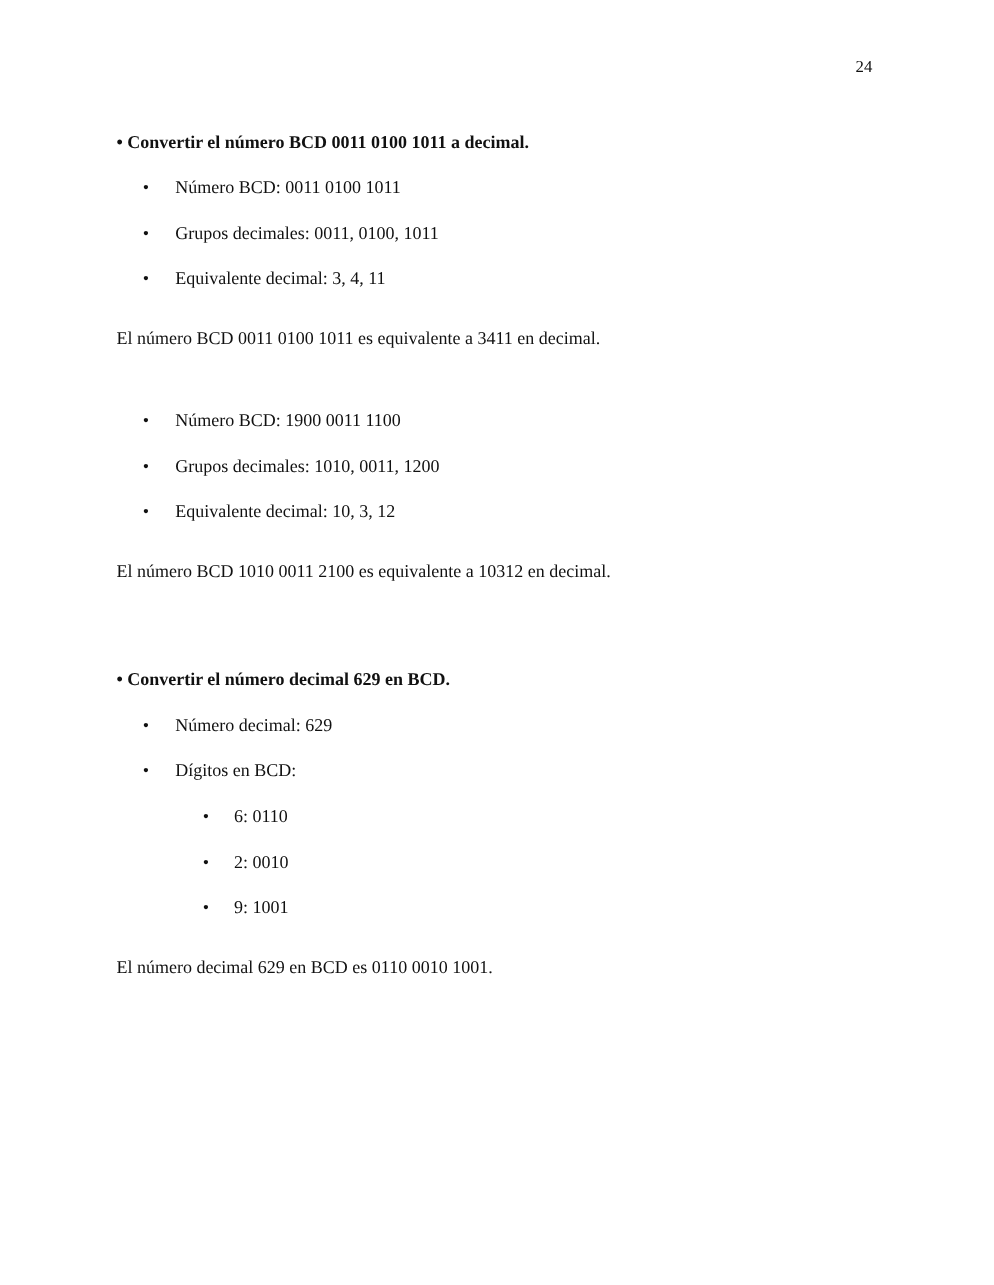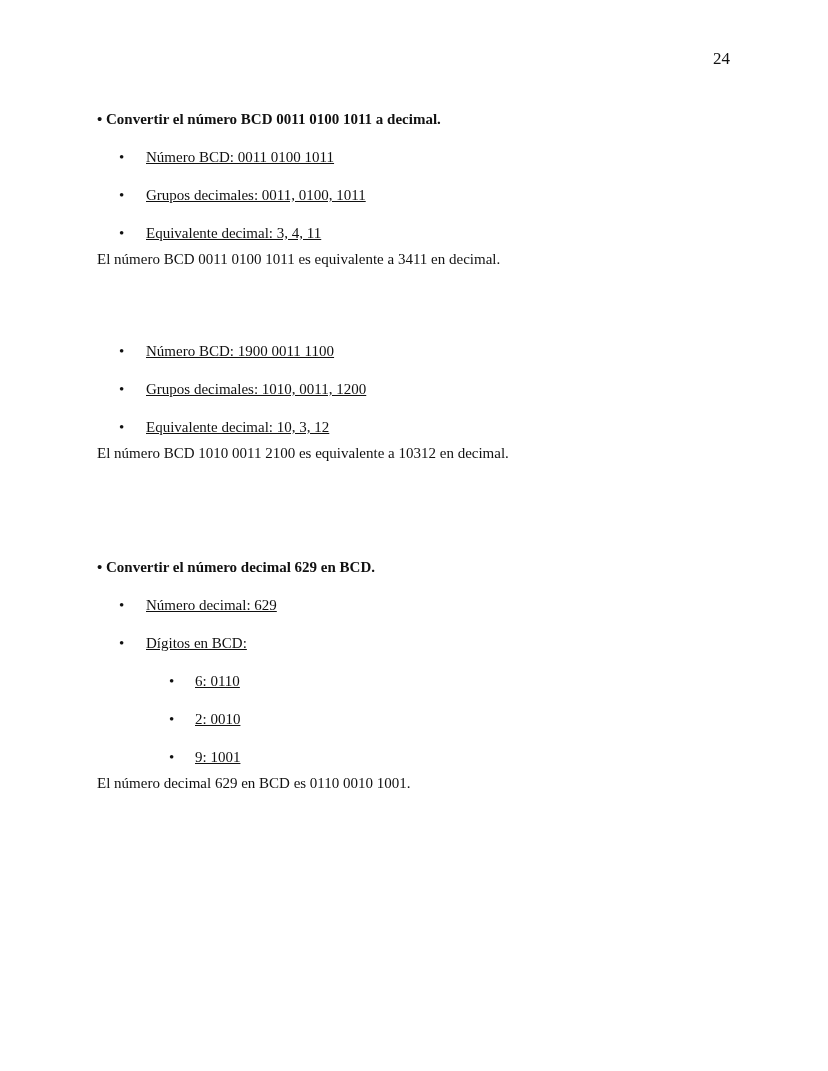"24" .page-number { font-size: 17px -> 14px }
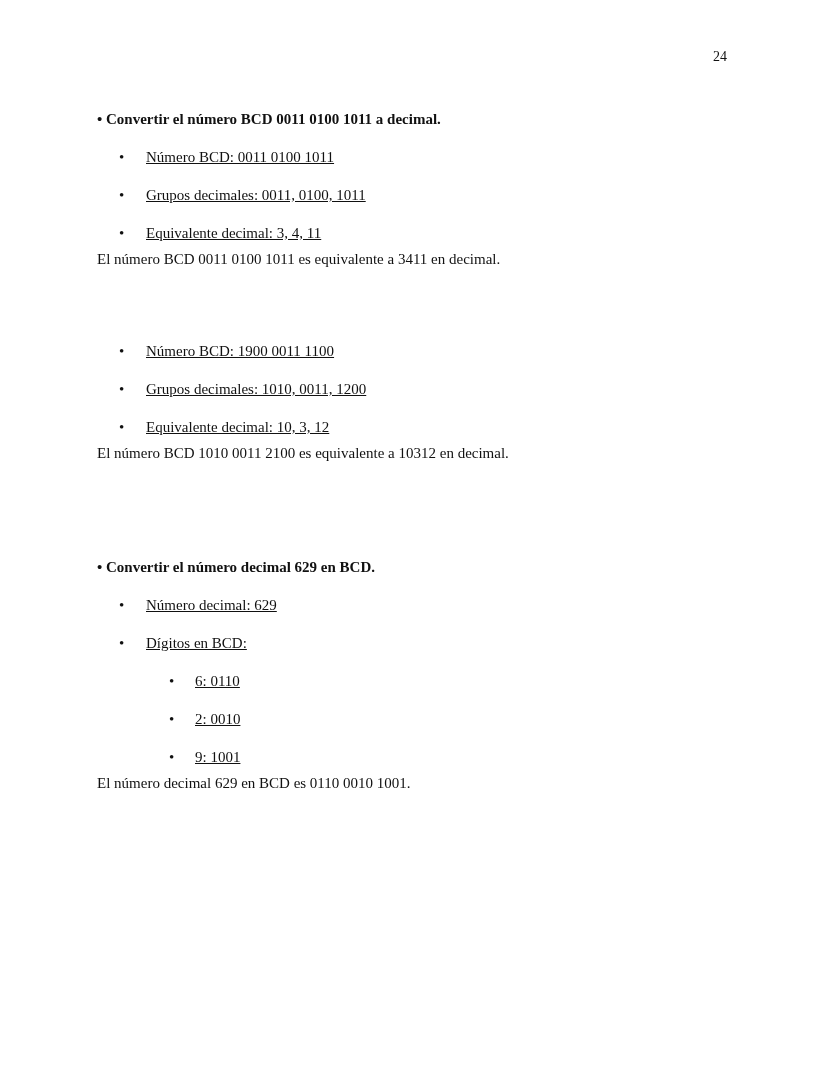"Número BCD: 0011 0100 1011" .item .txt { text-decoration: underline -> none }
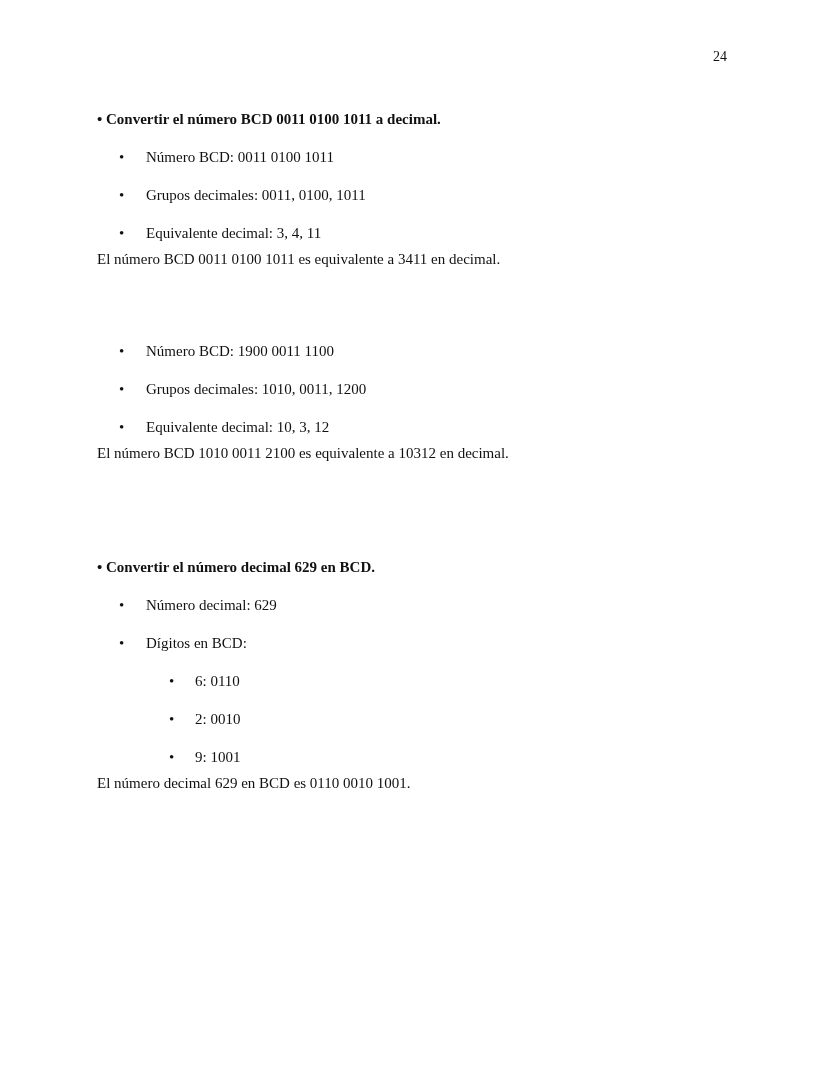"El número BCD 0011 0100" .conclusion { margin-top: 8px -> 32px }
